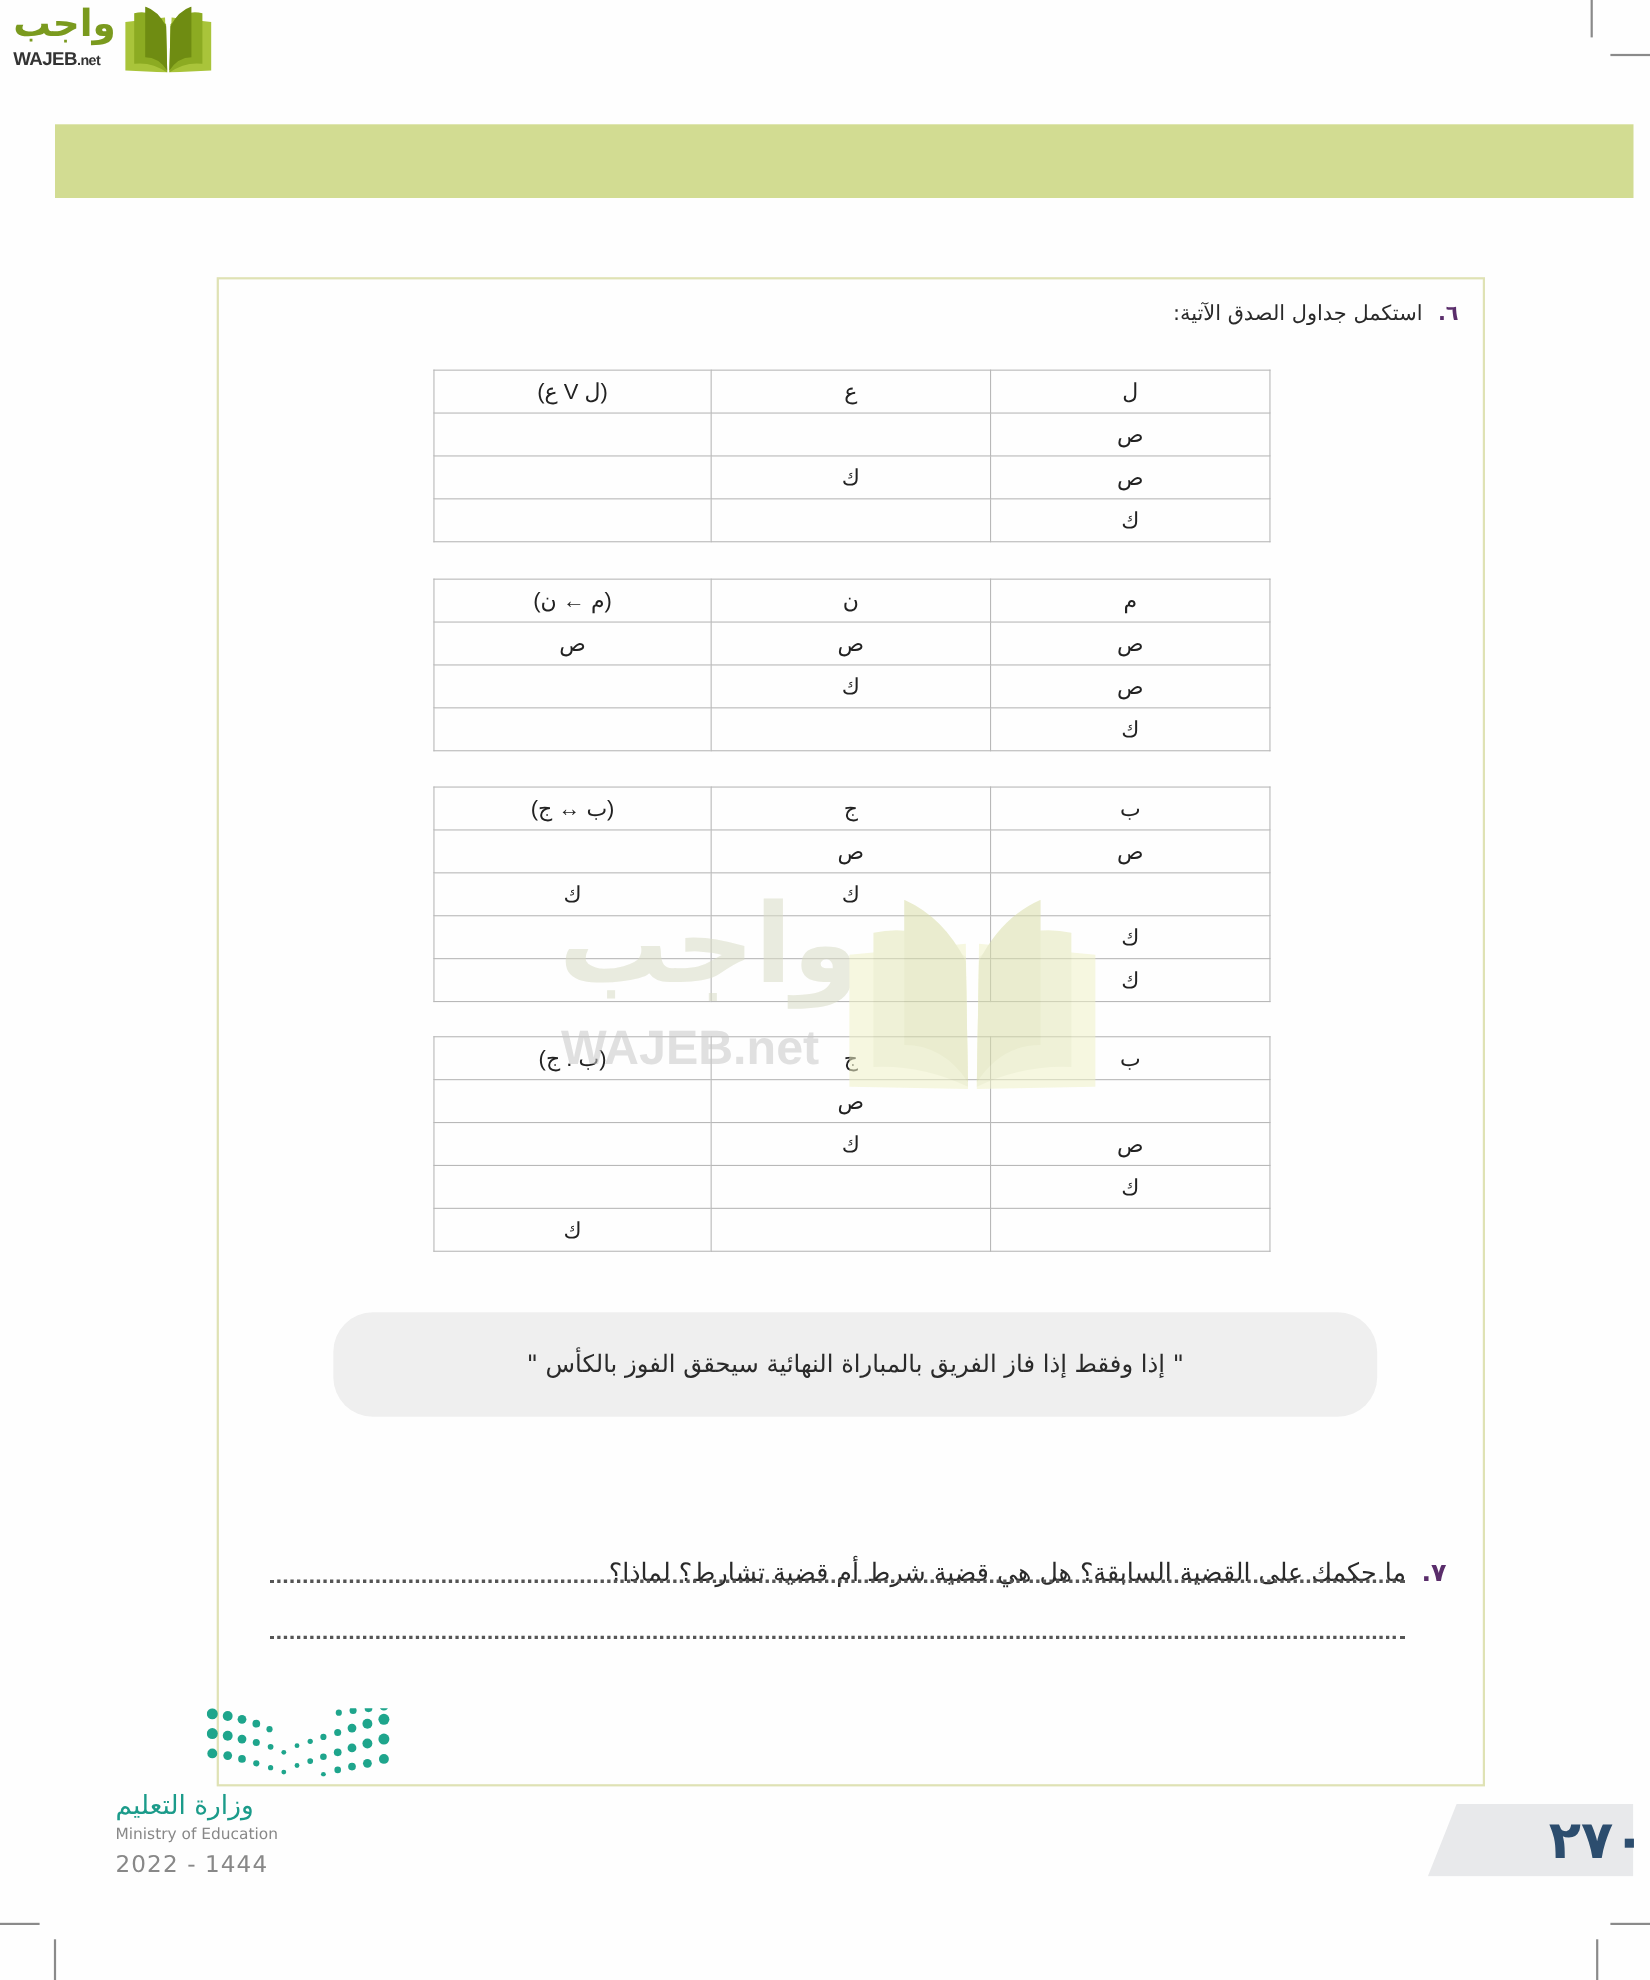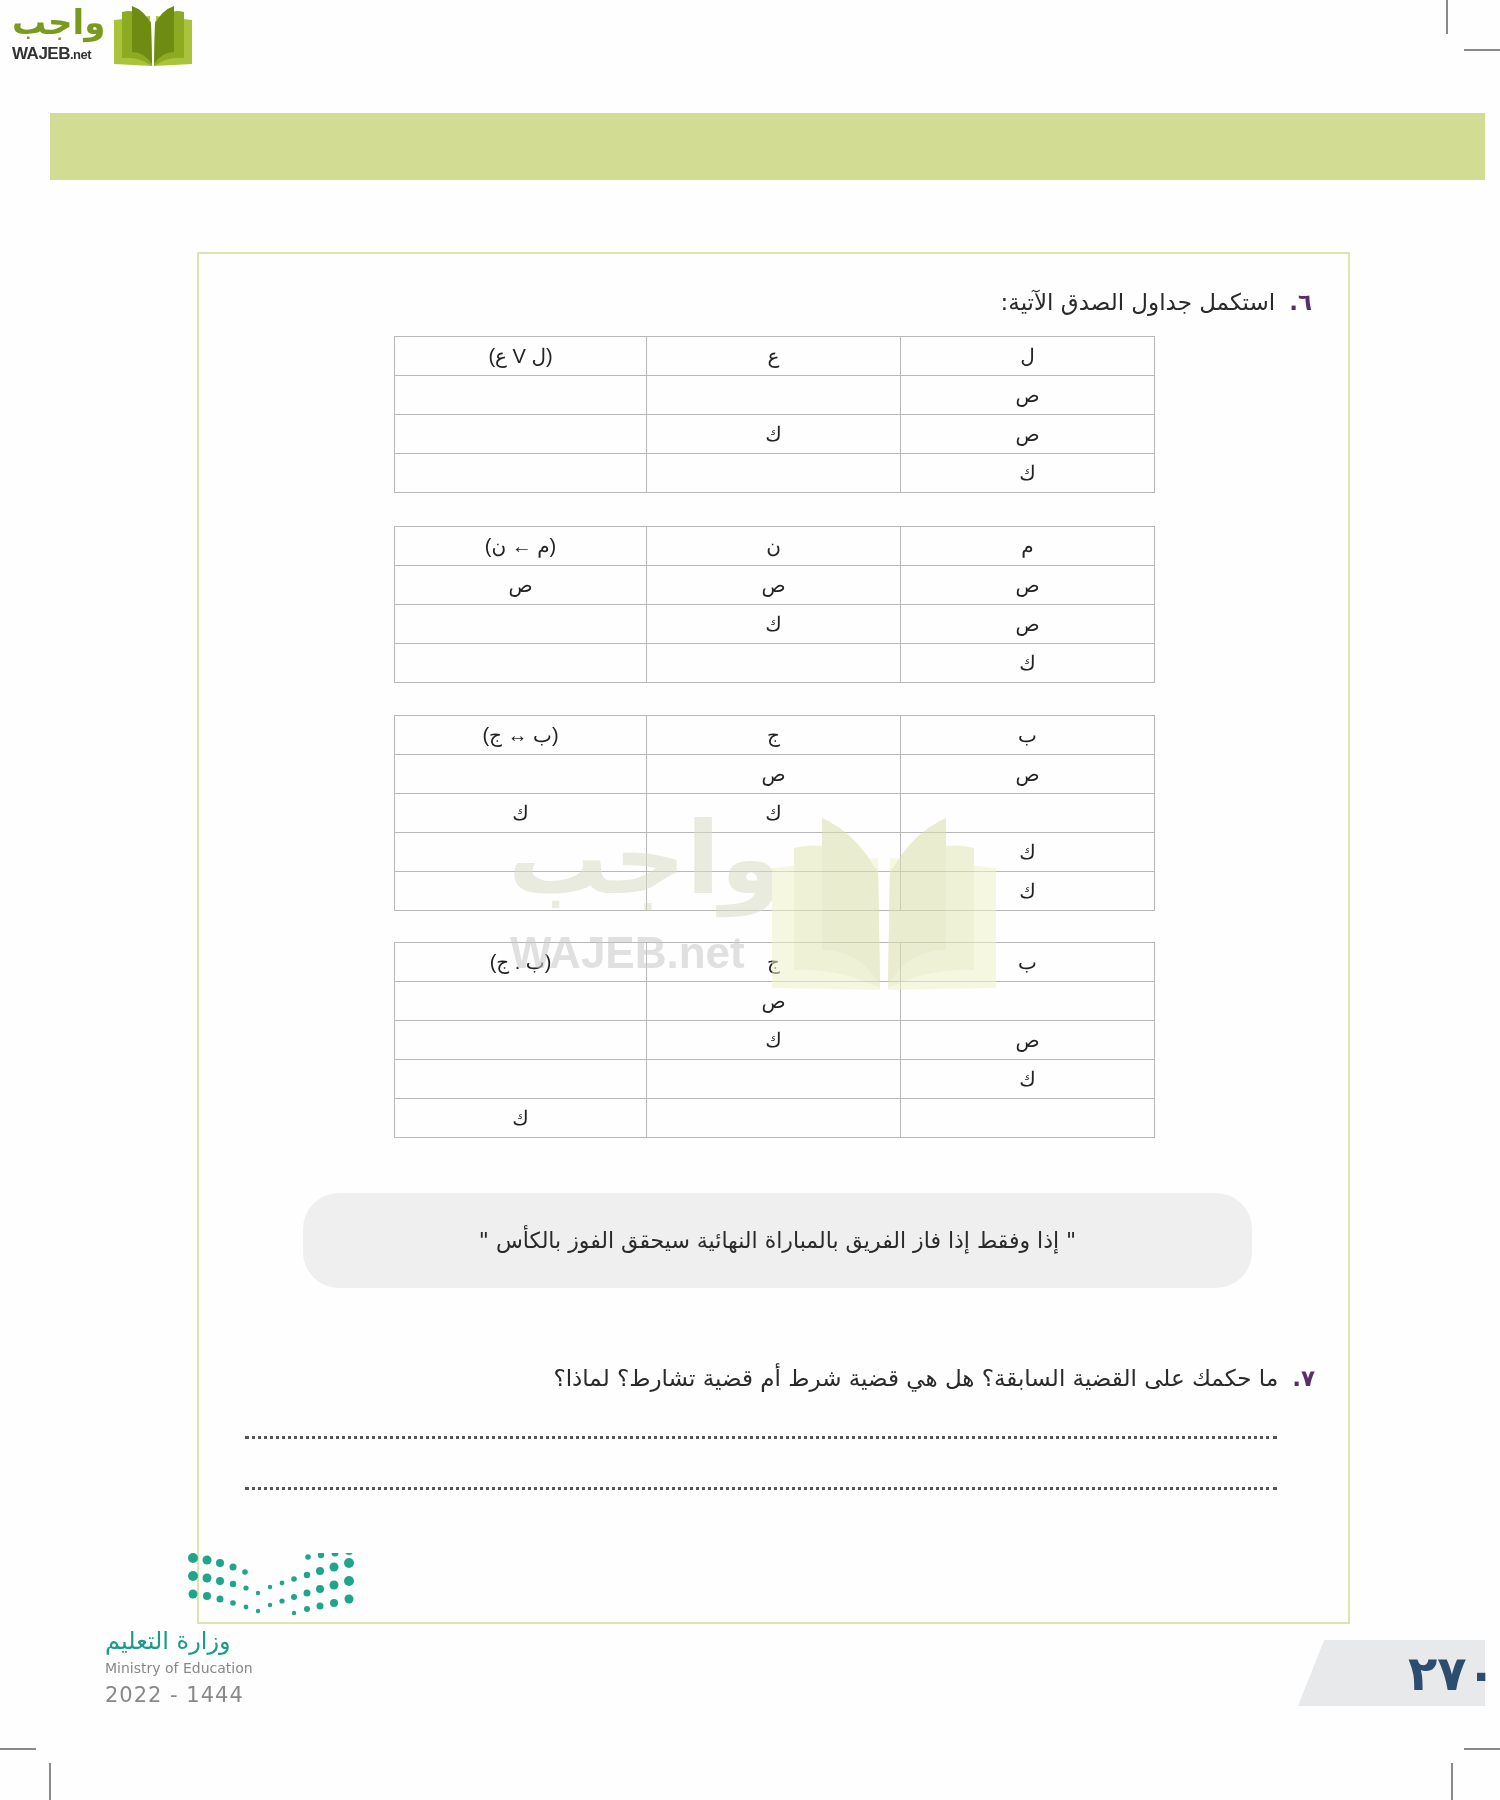"٦.استكمل جداول الصدق الآتية:" .q6 { font-size: 23px -> 19px; margin-top: 15px -> none; right: 188px -> 174px }
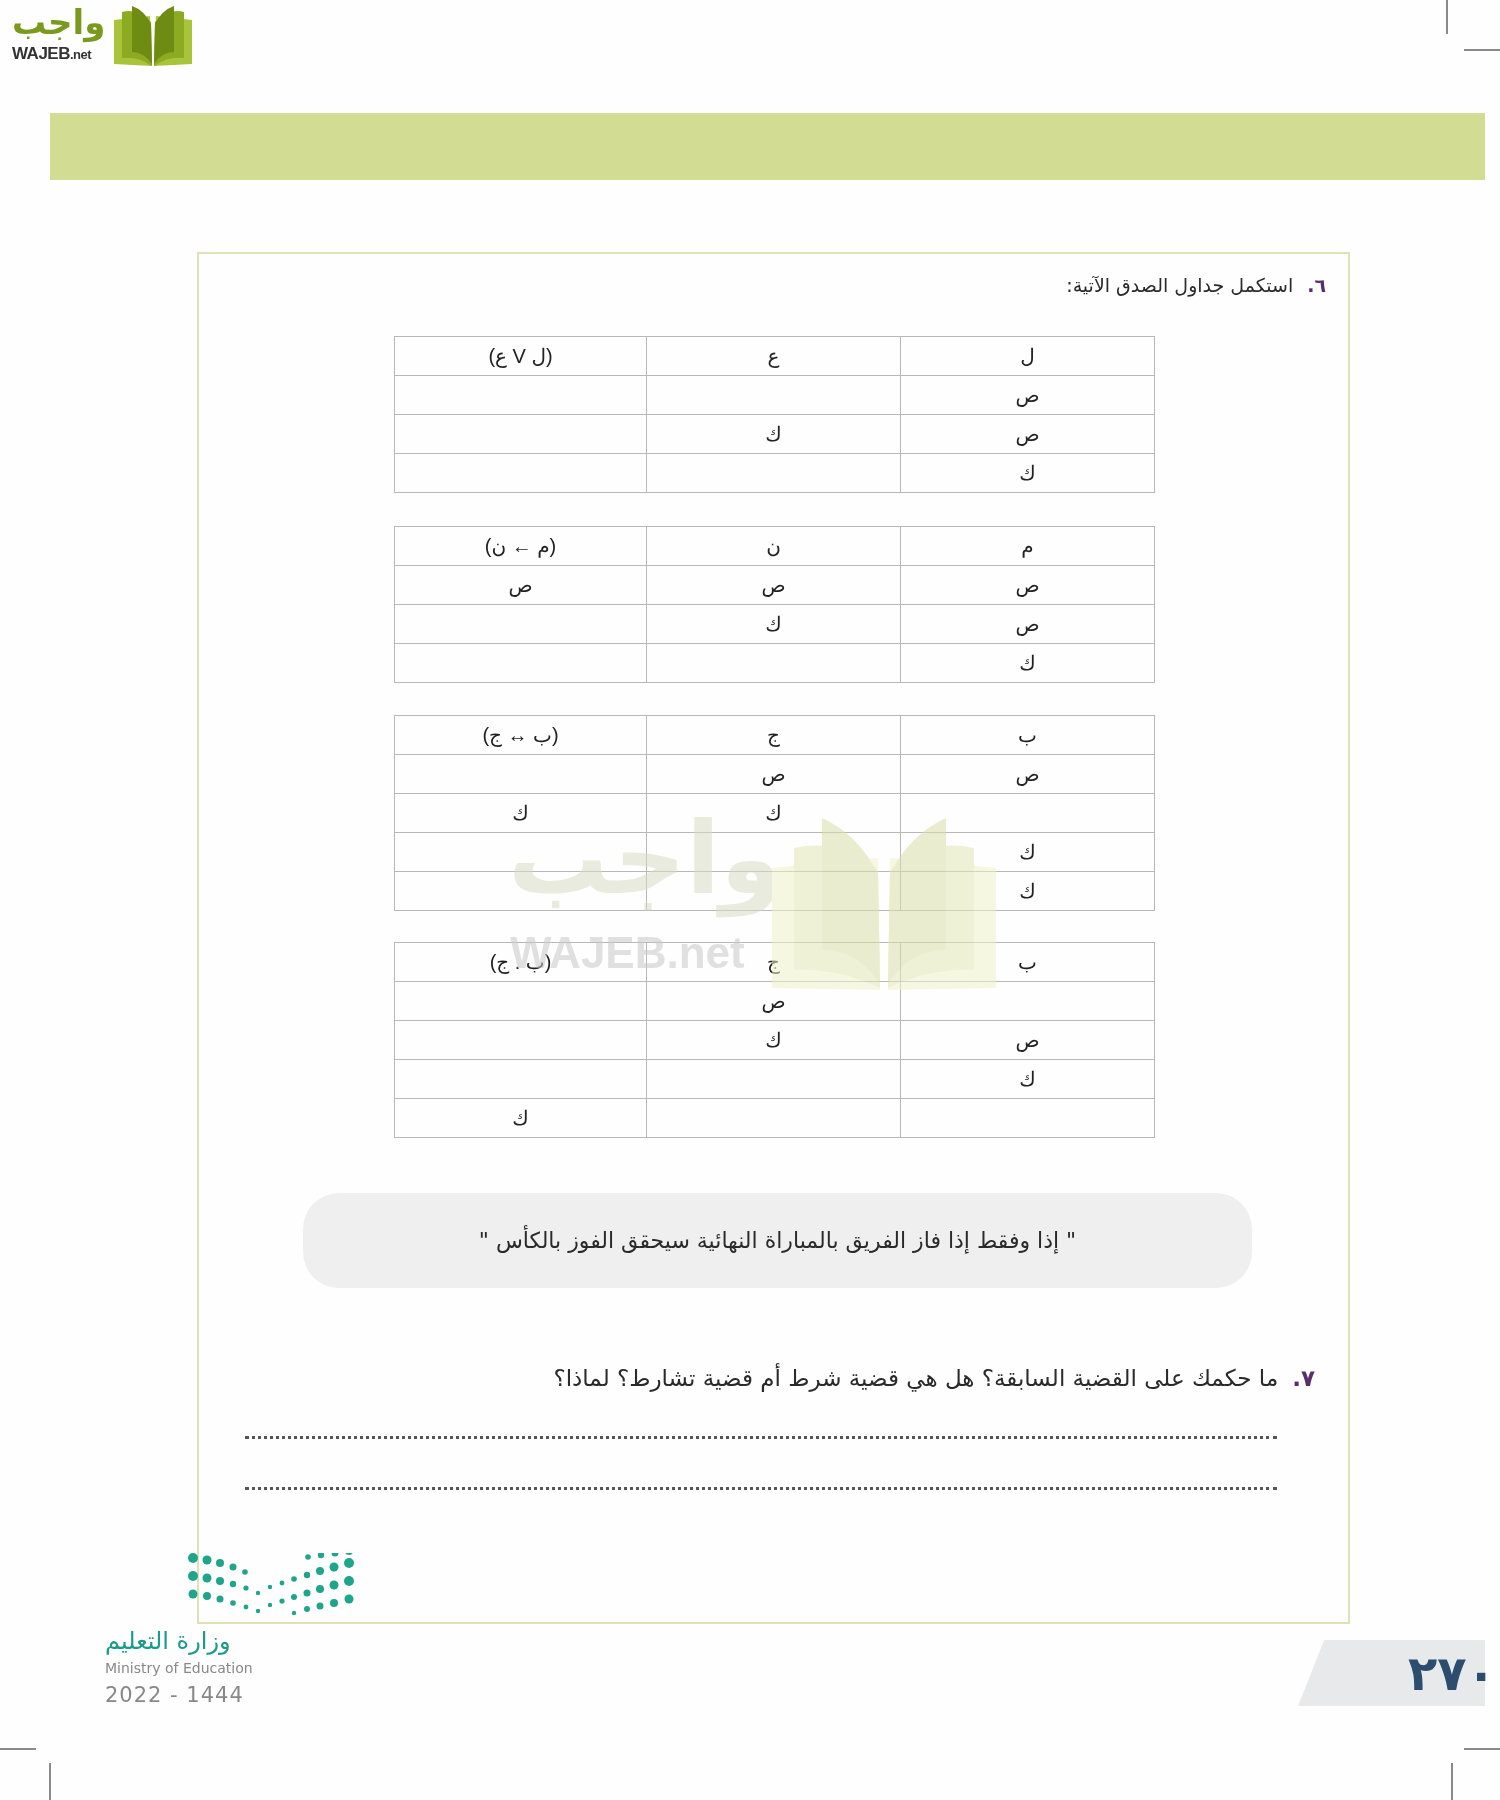"٧.ما حكمك على القضية السابقة؟" .q7 { top: 1365px -> 1417px }
